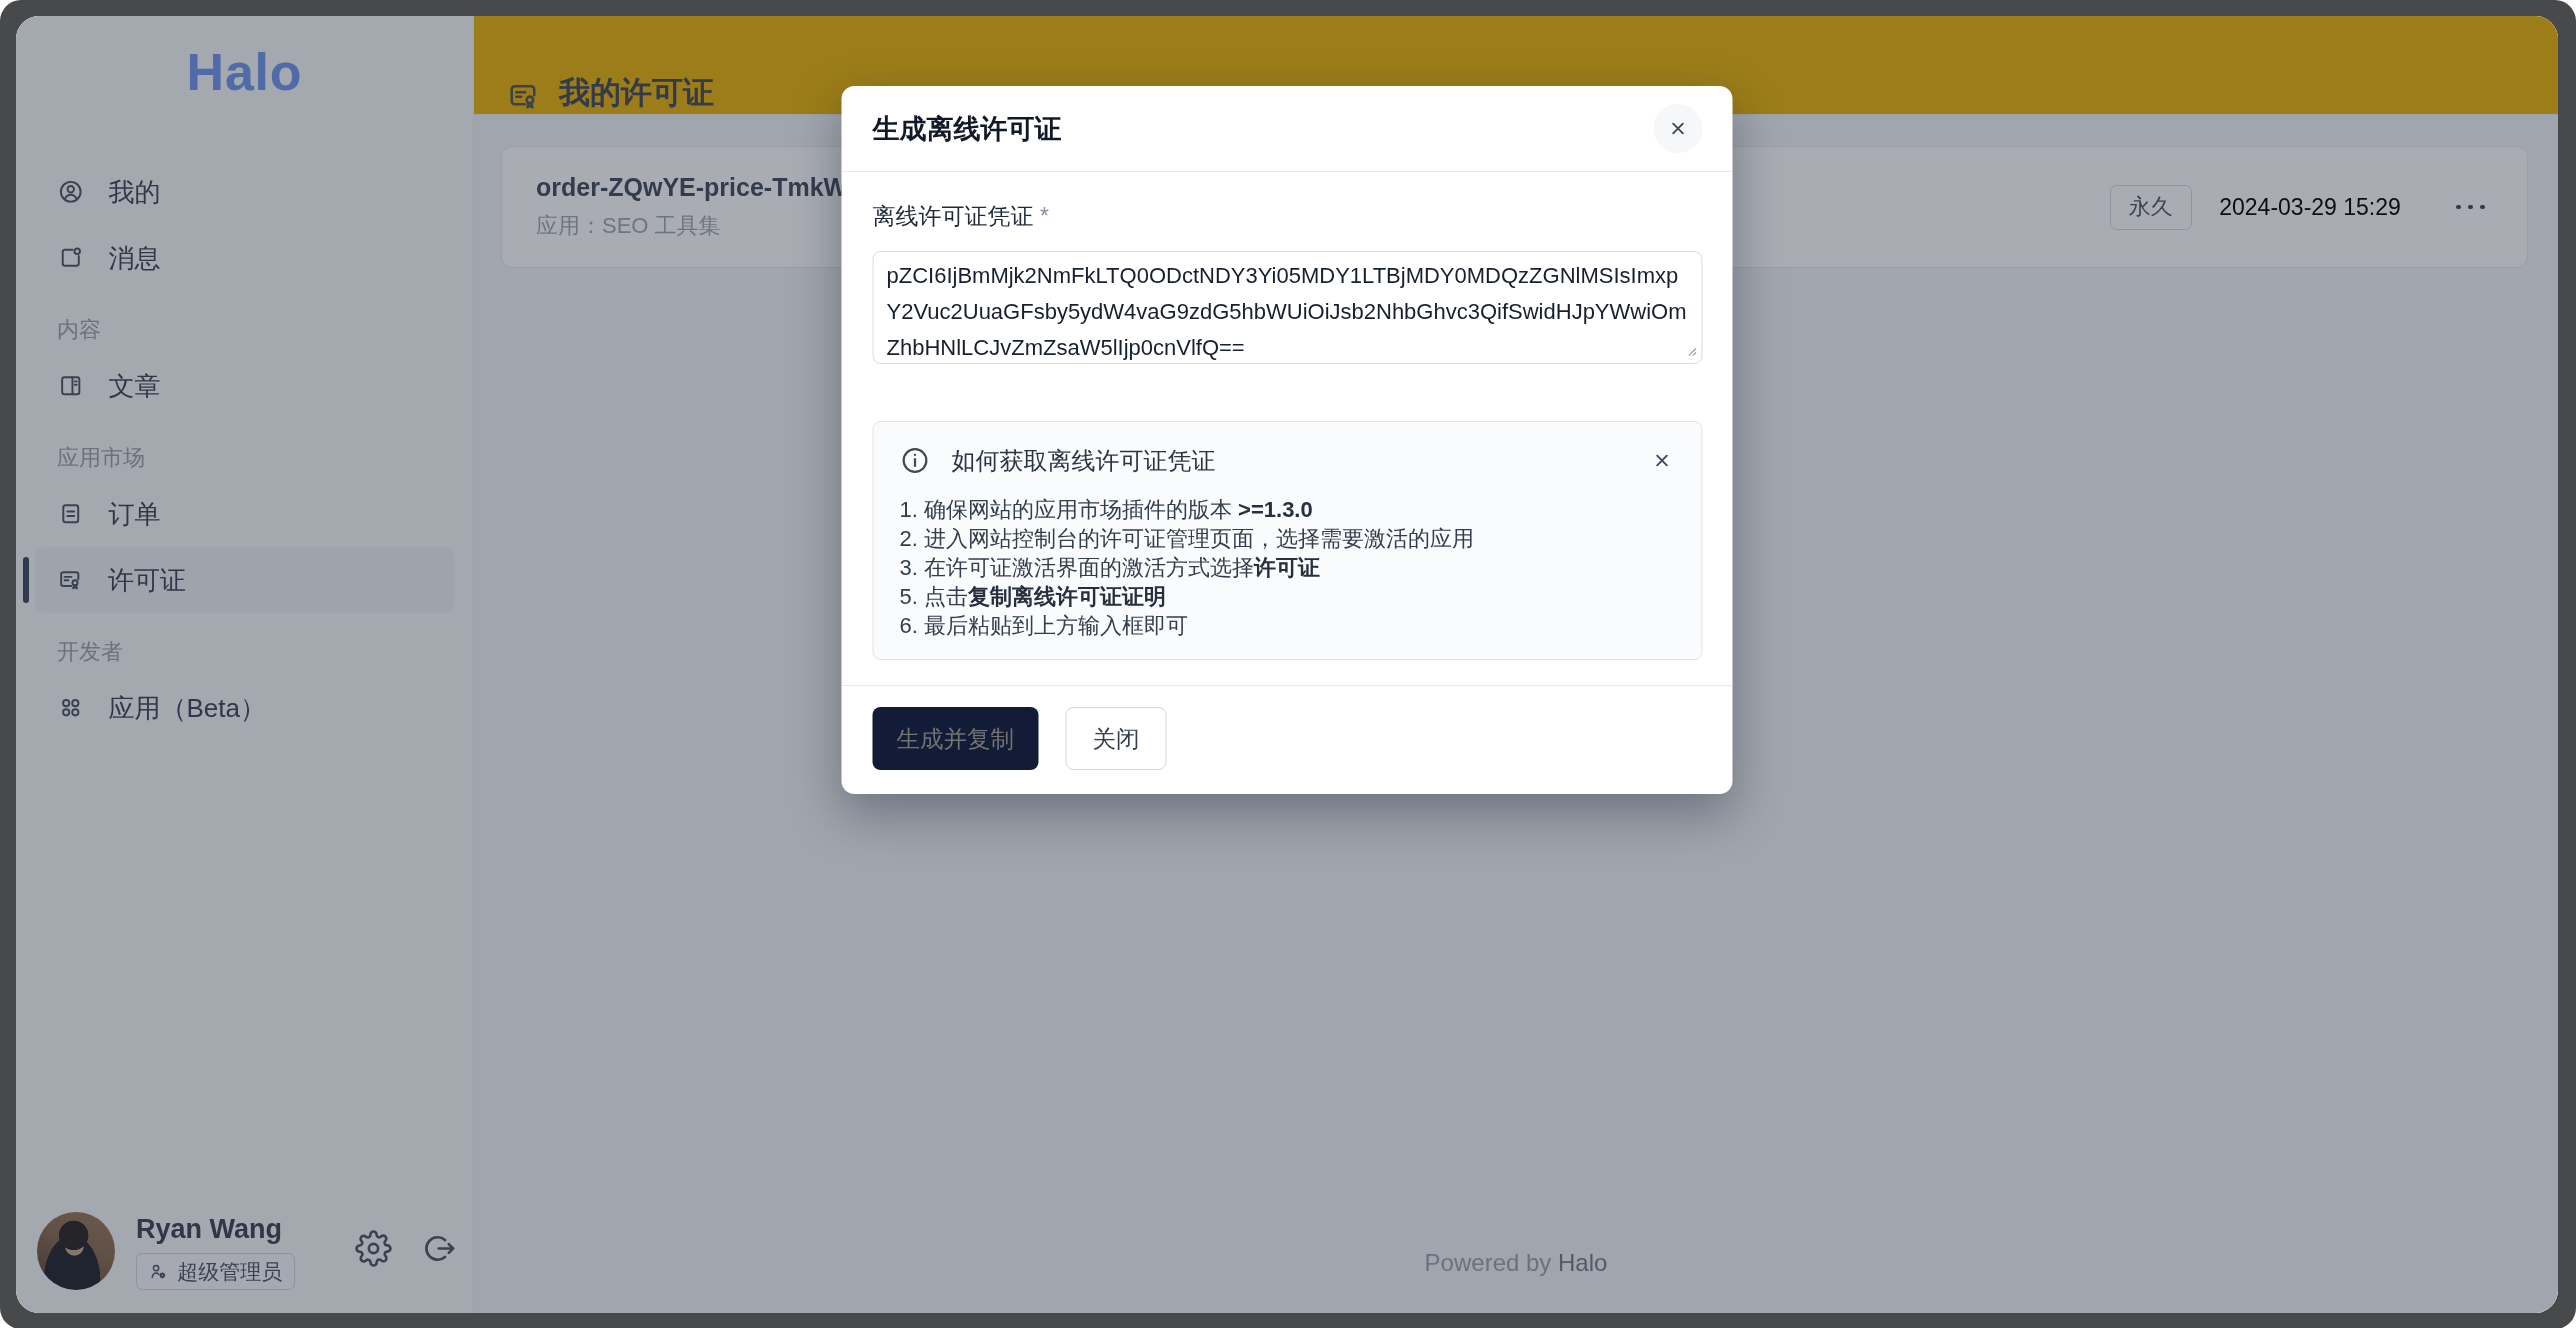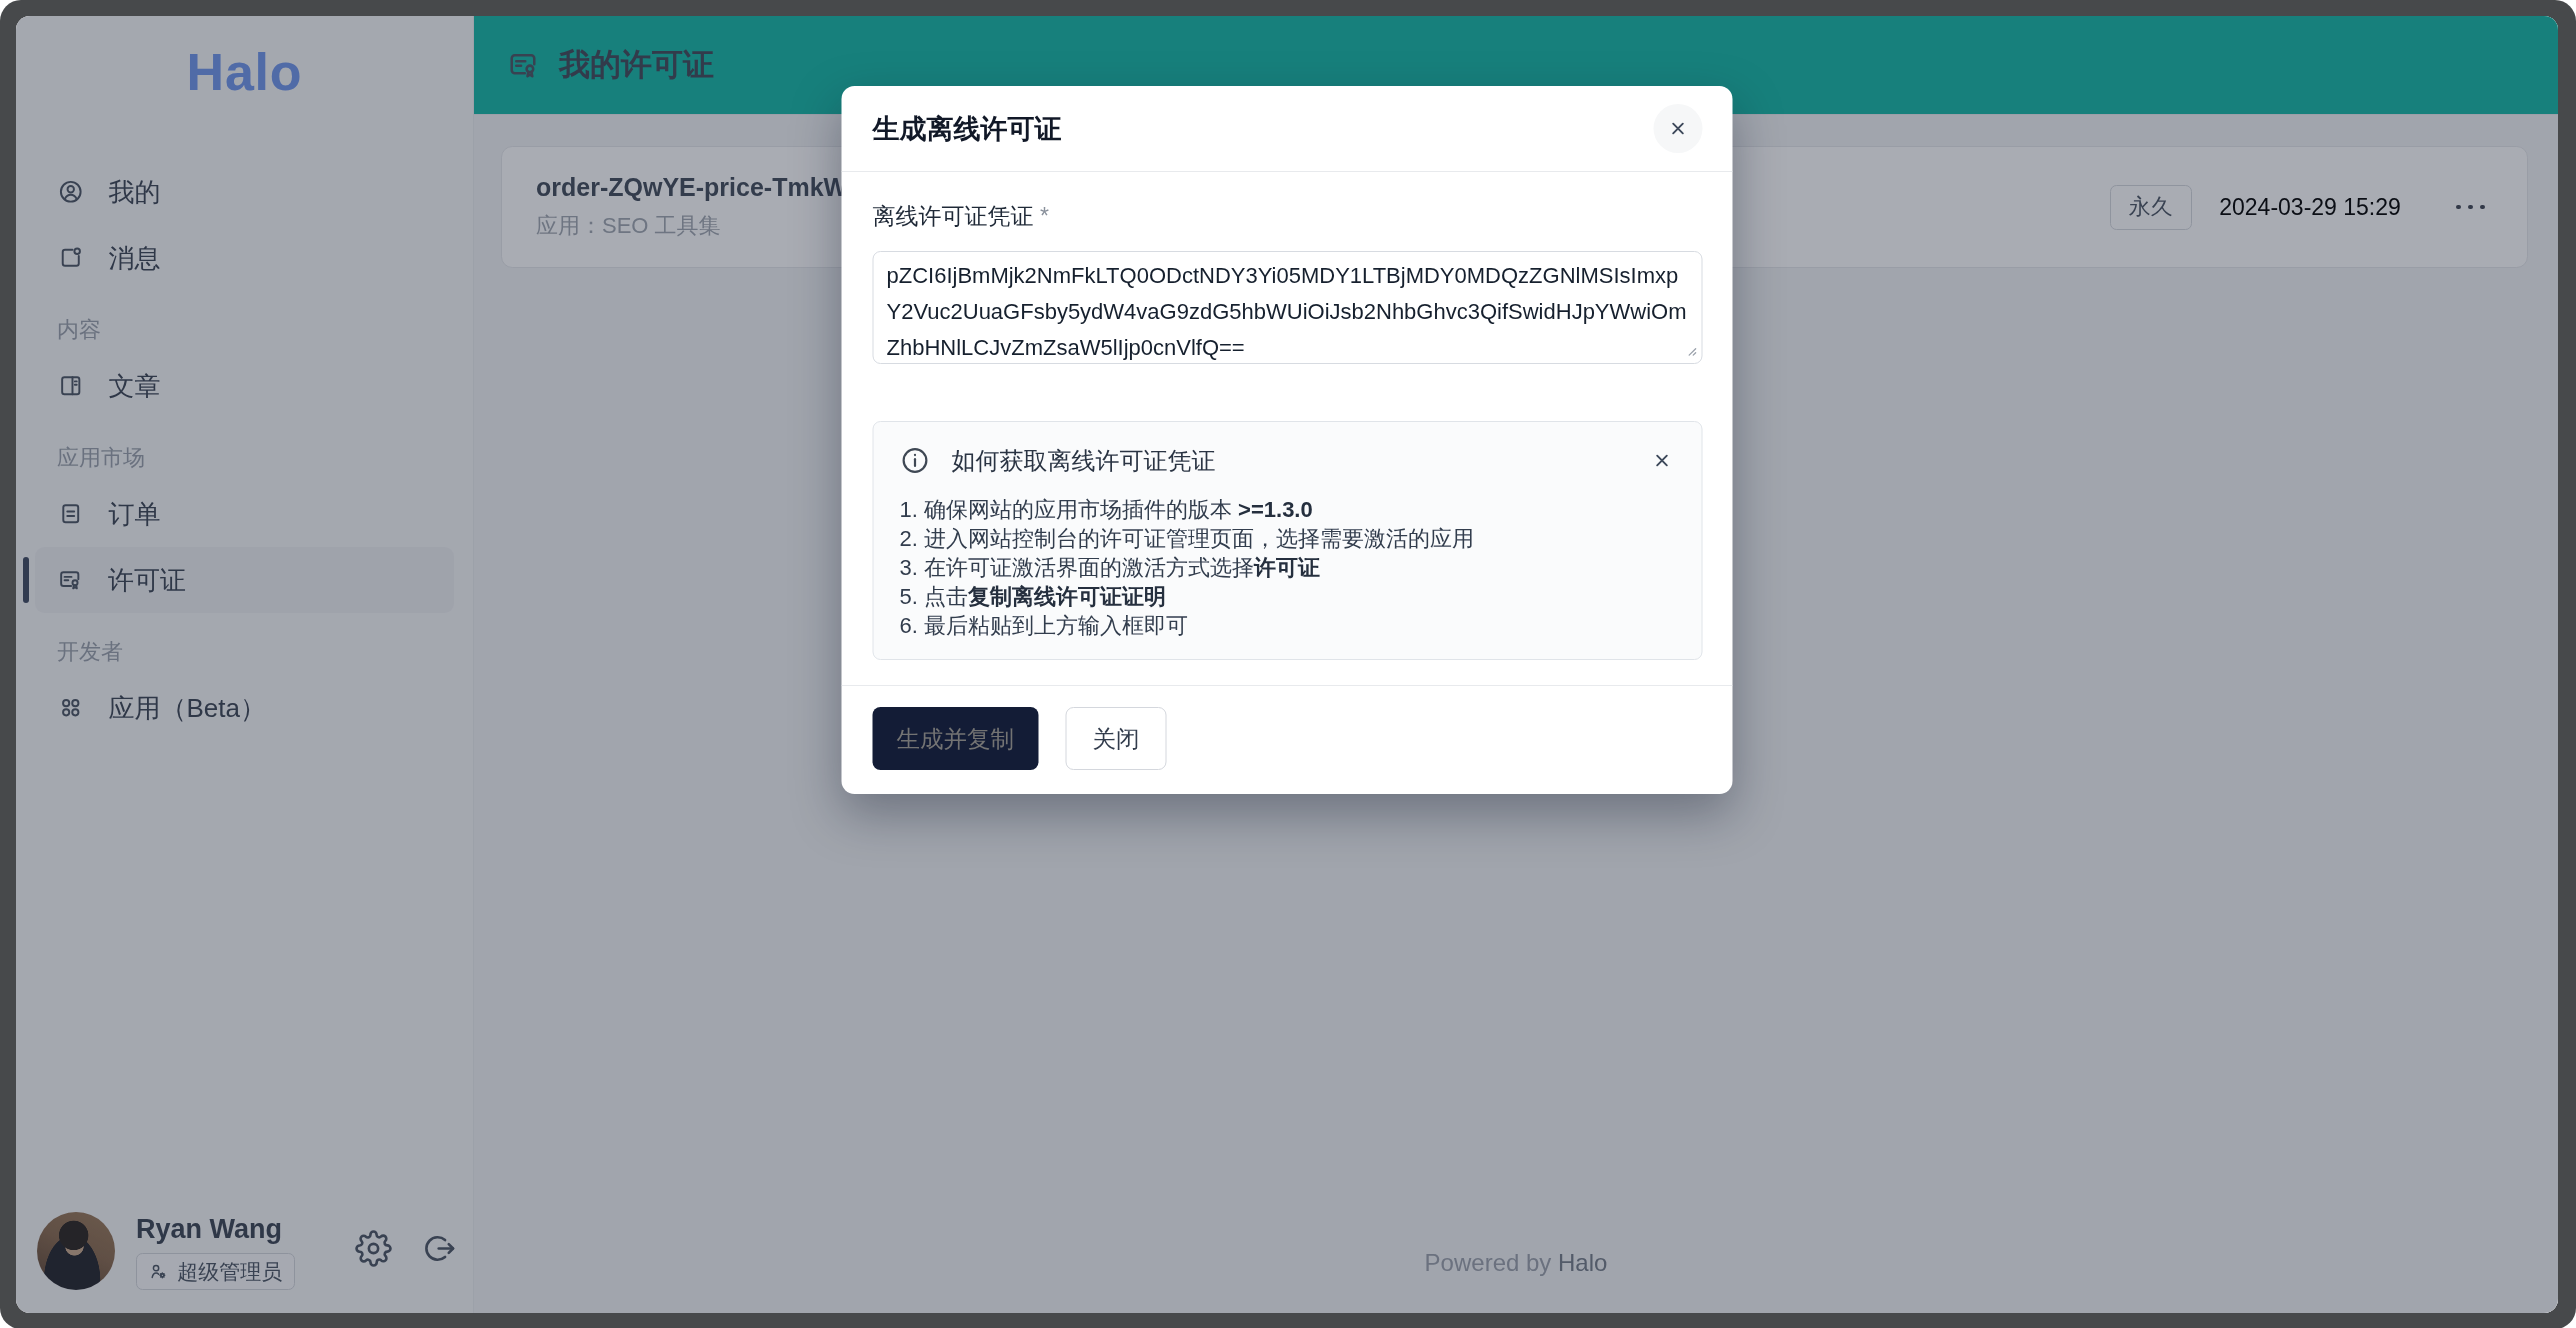"Halo" .window { border-radius: 14px -> 23px }
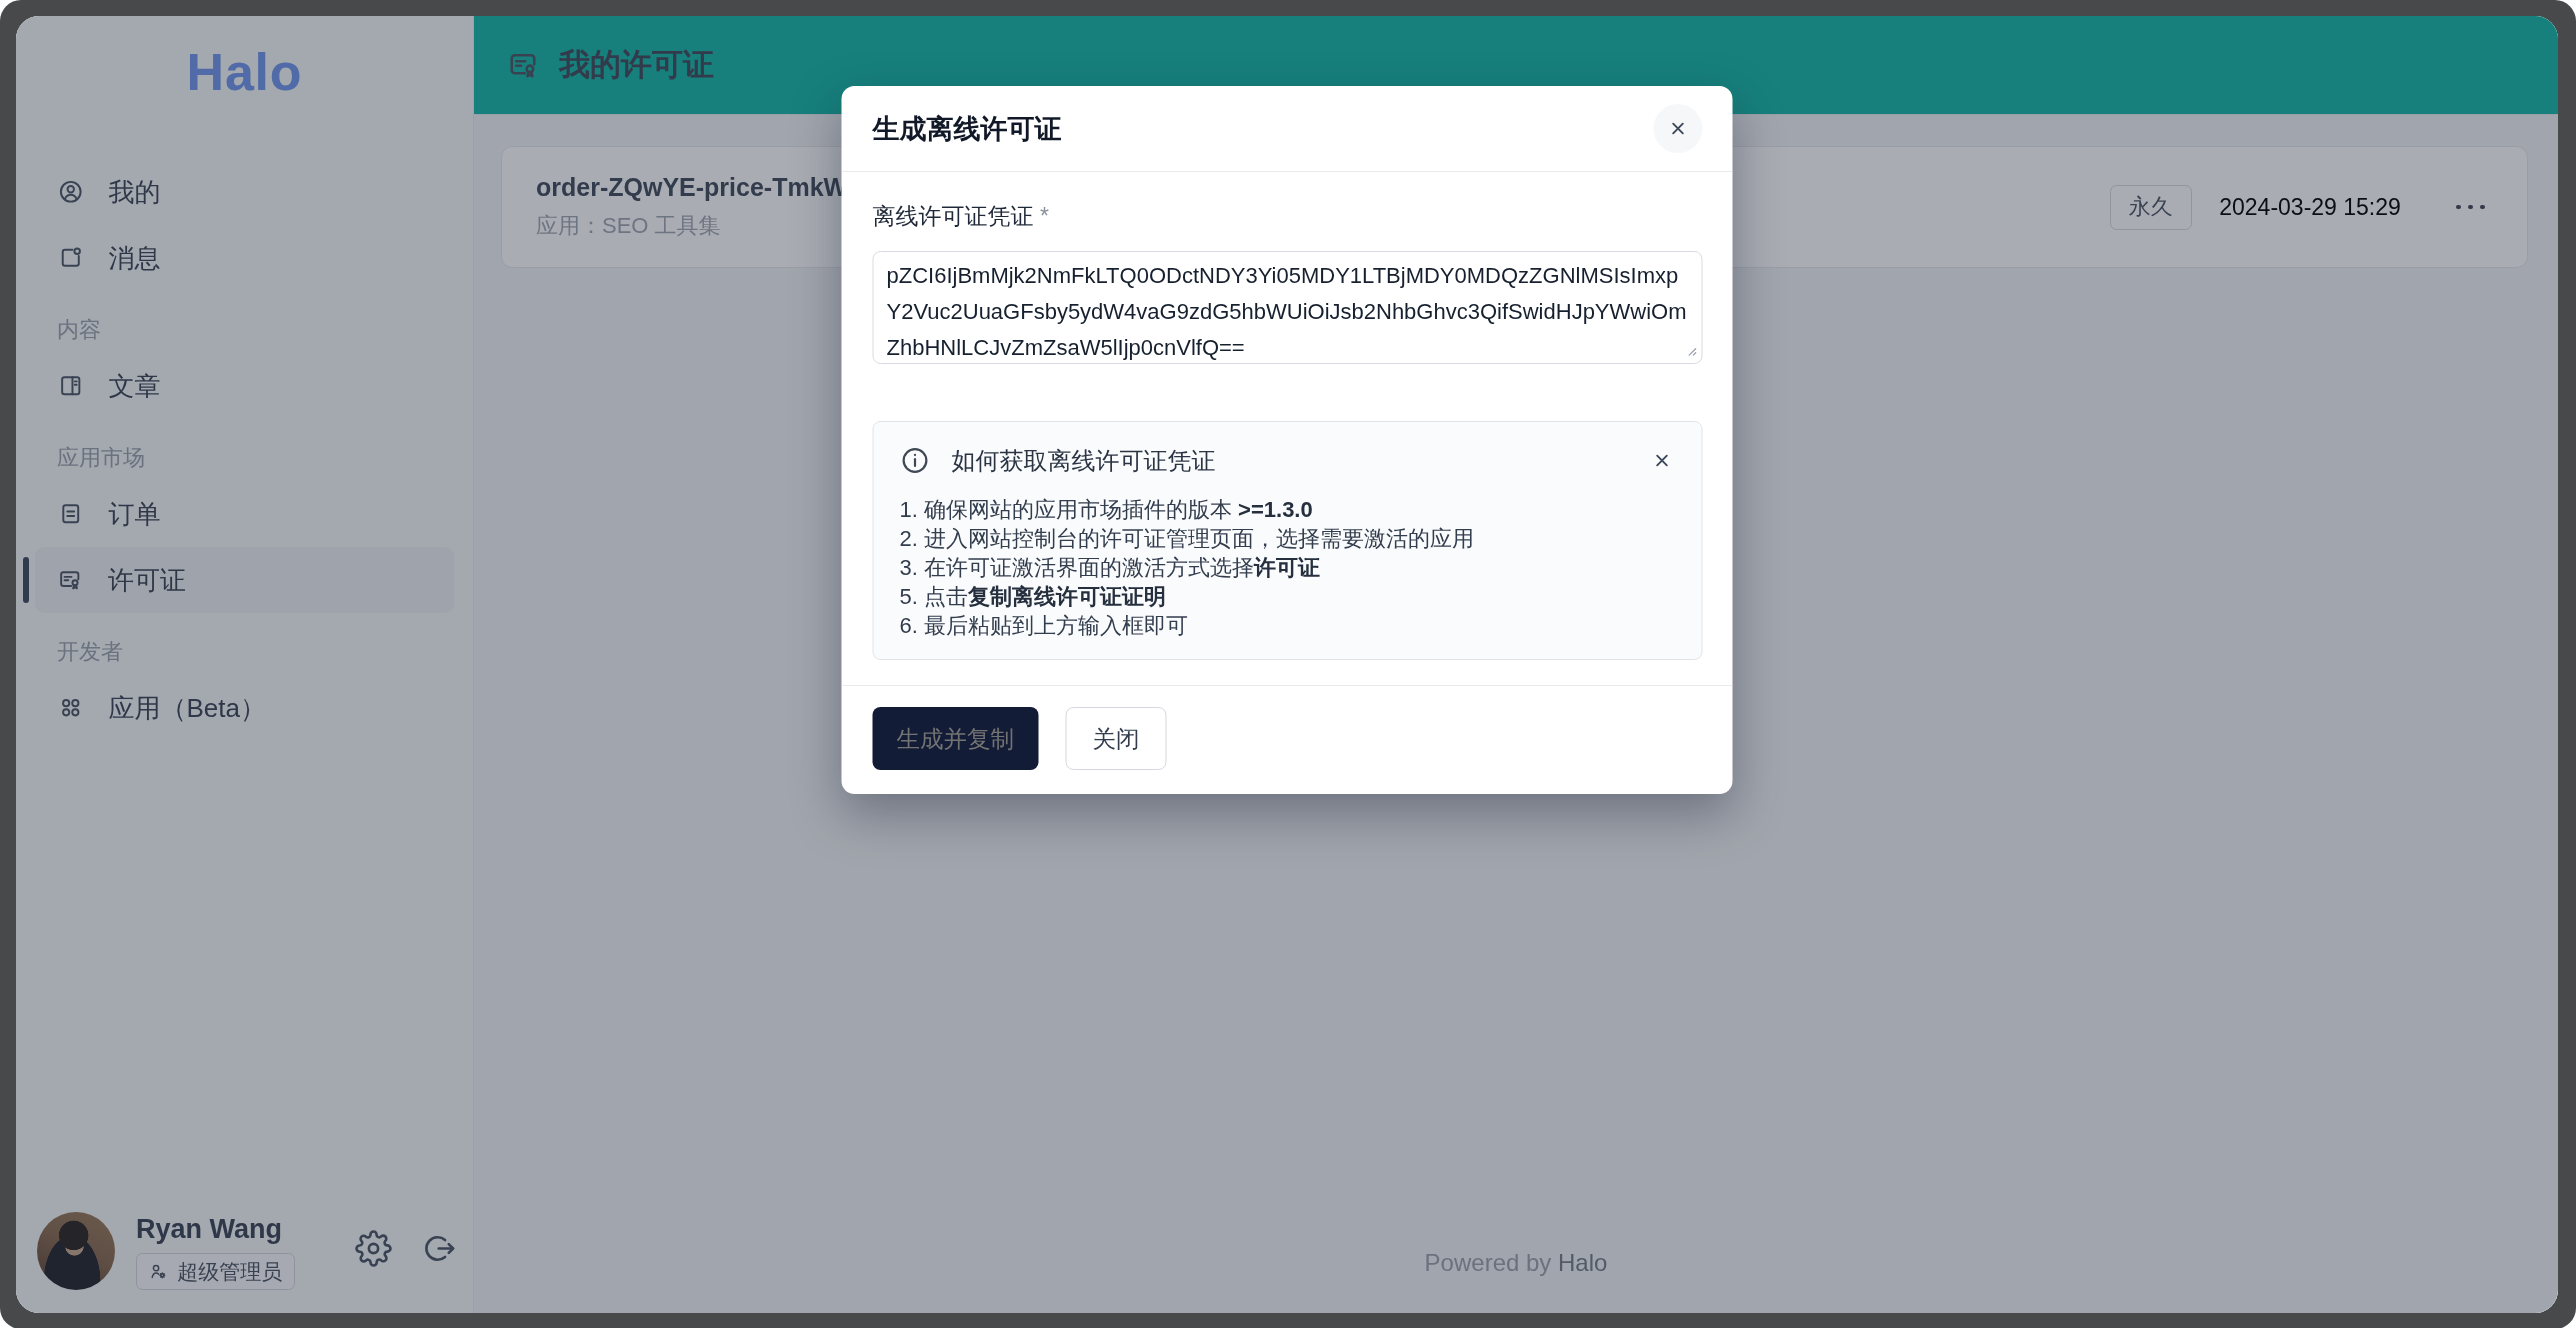"我的许可证" .page-header { align-items: center -> flex-end; background: #14b8a6 -> #eab308 }
